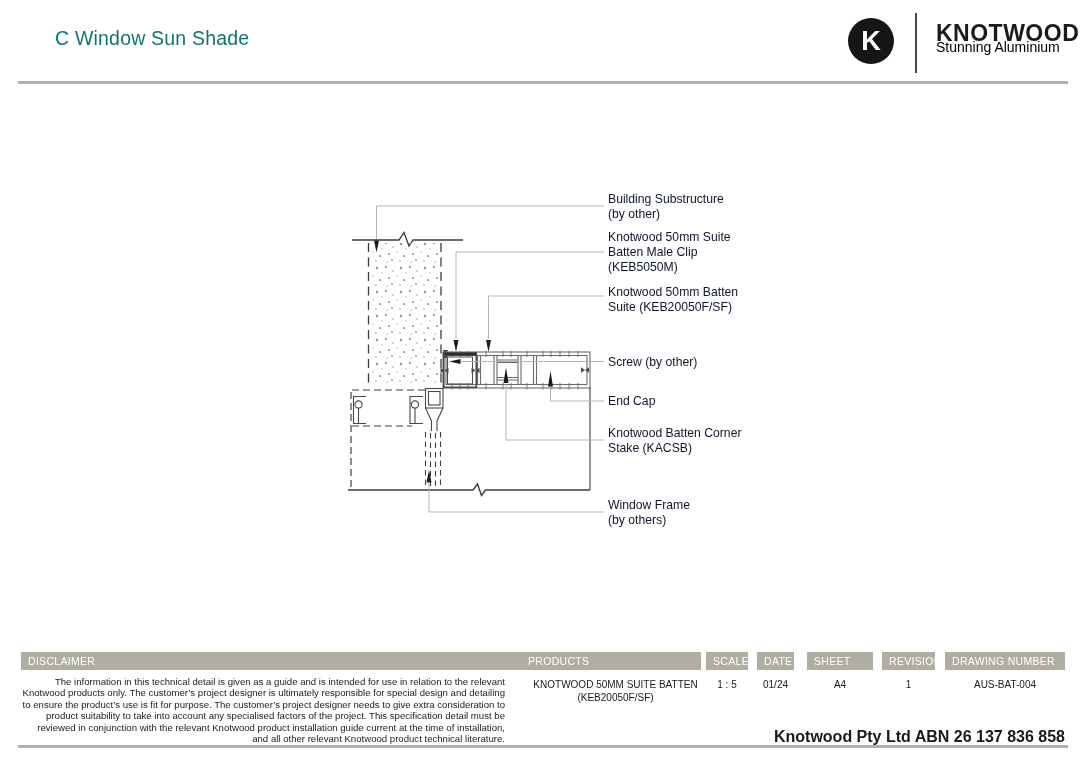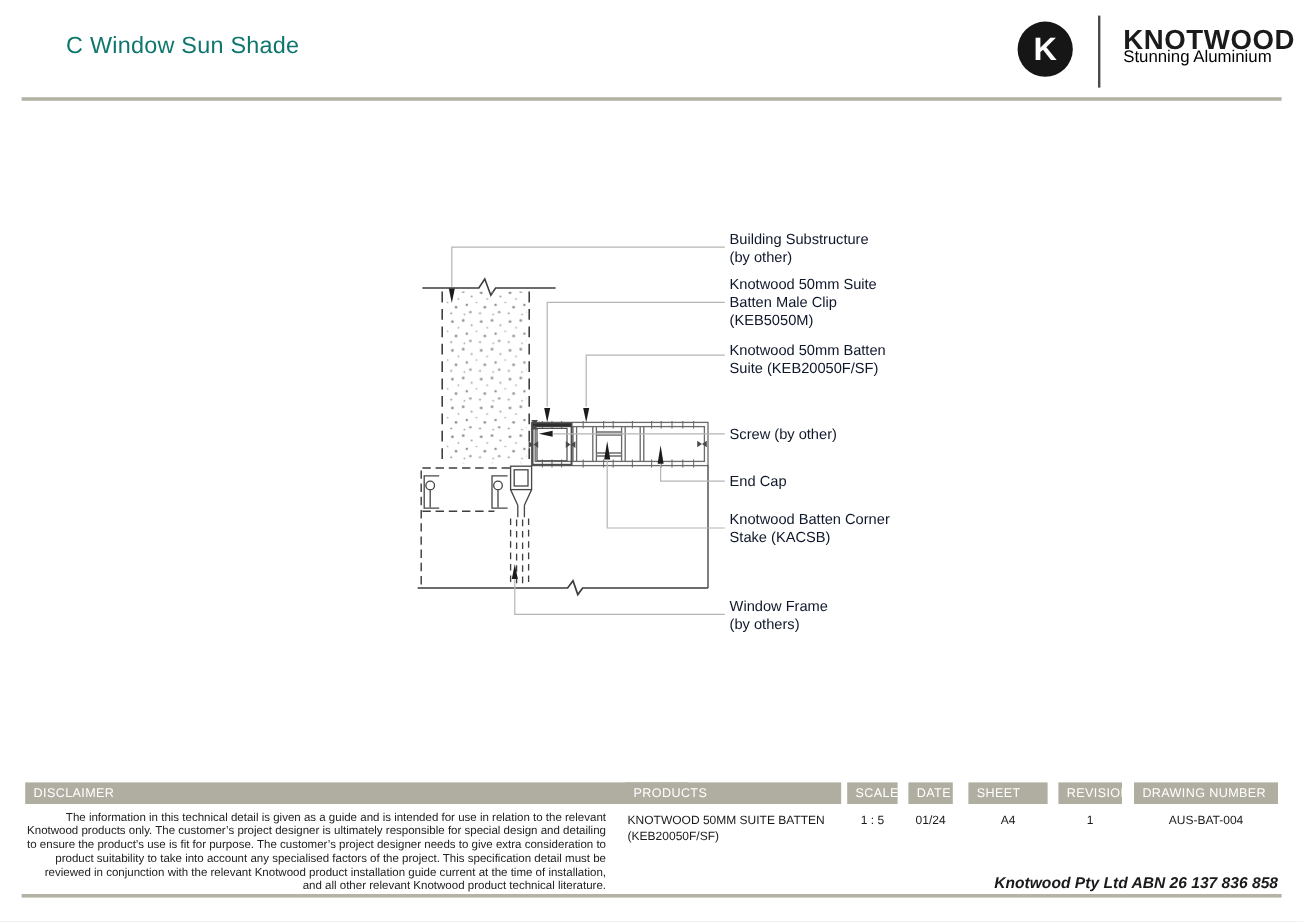"KNOTWOOD 50MM SUITE BATTEN" .products-value { text-align: left -> center }
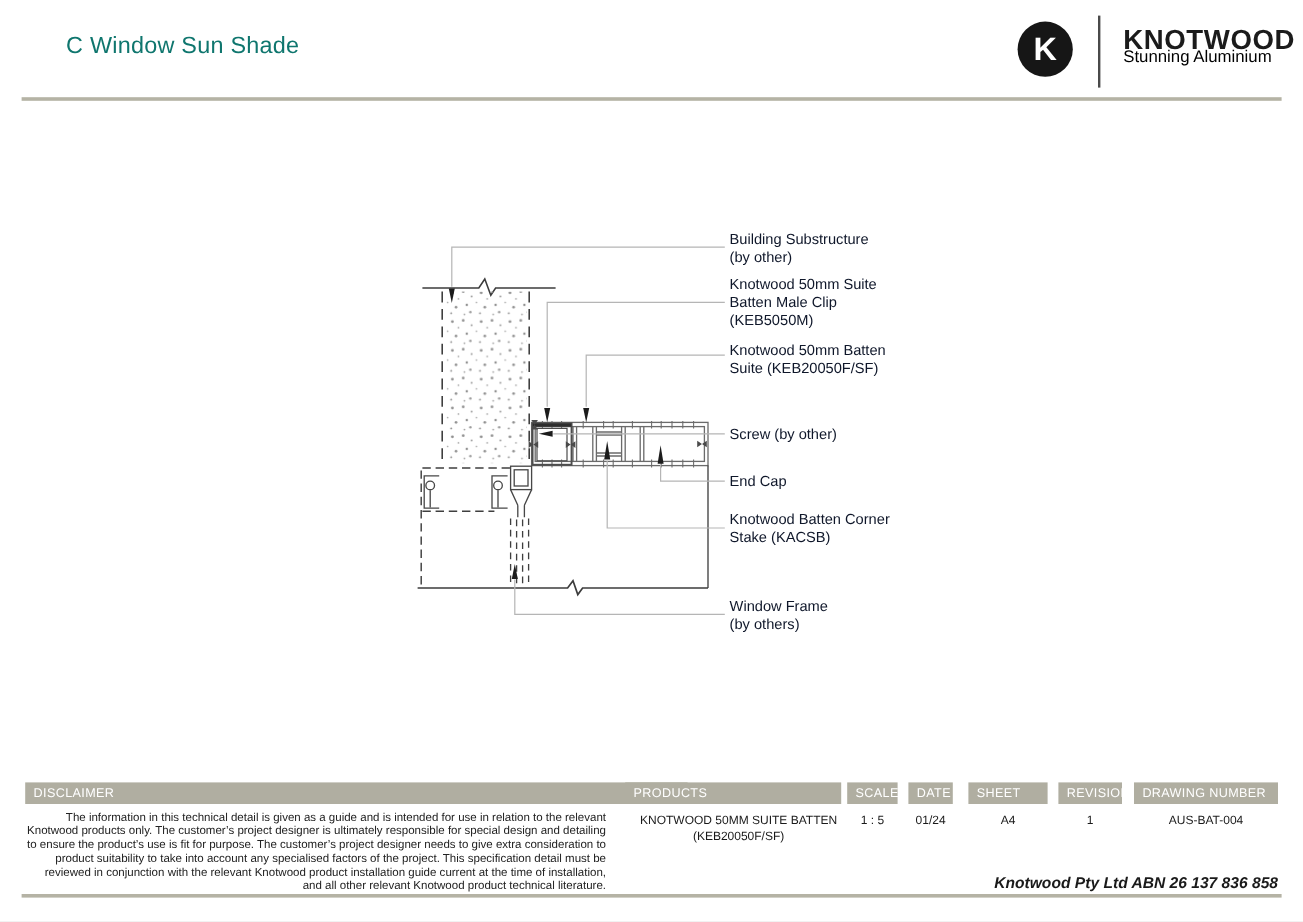"Knotwood Pty Ltd ABN 26" .abn-line { font-size: 13px -> 16px; font-style: italic -> none }
